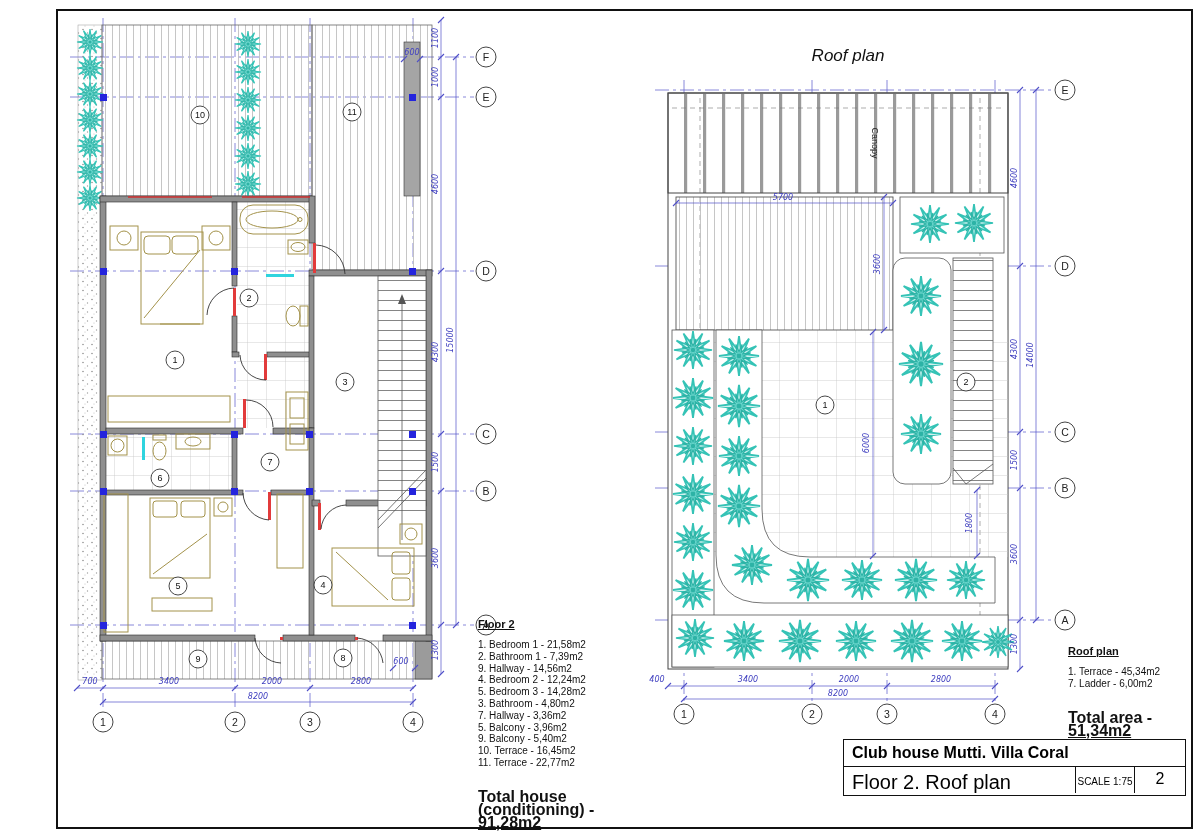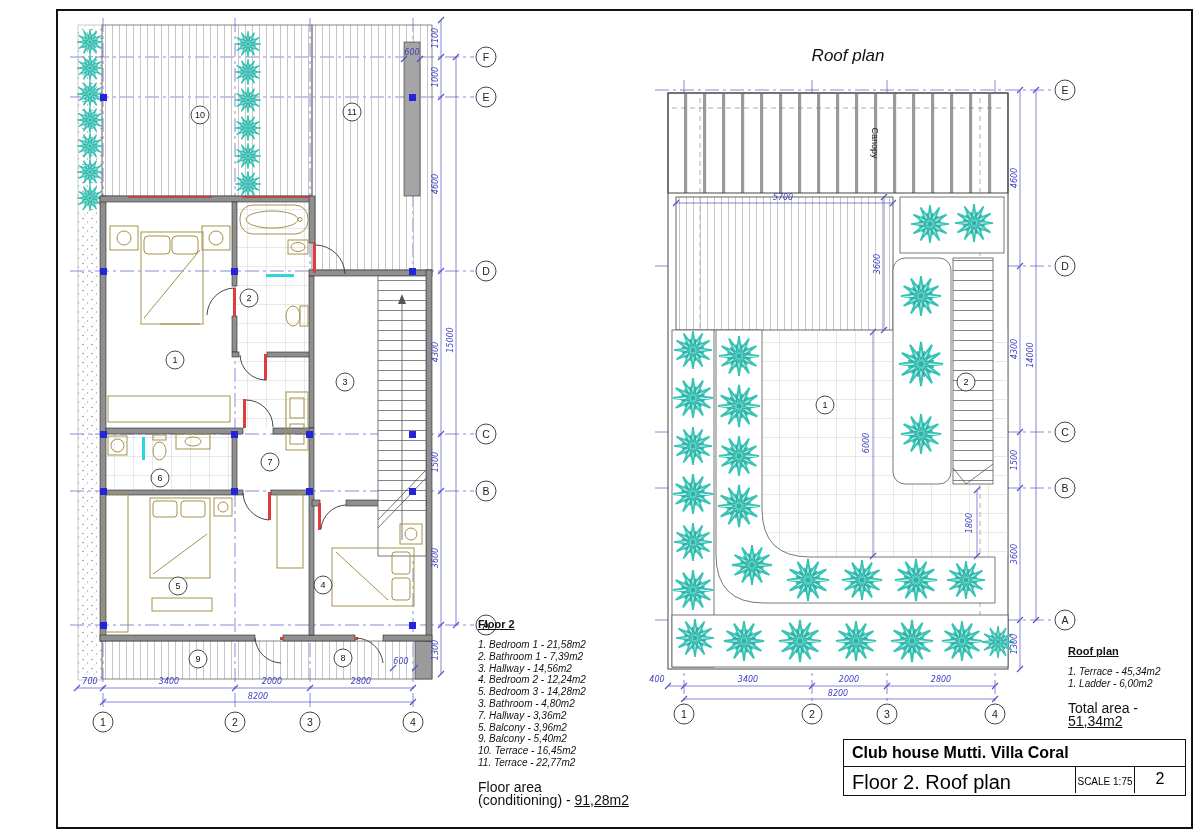"1. Bedroom 1 - 21,58m2" .legend-items div { font-style: italic -> none }
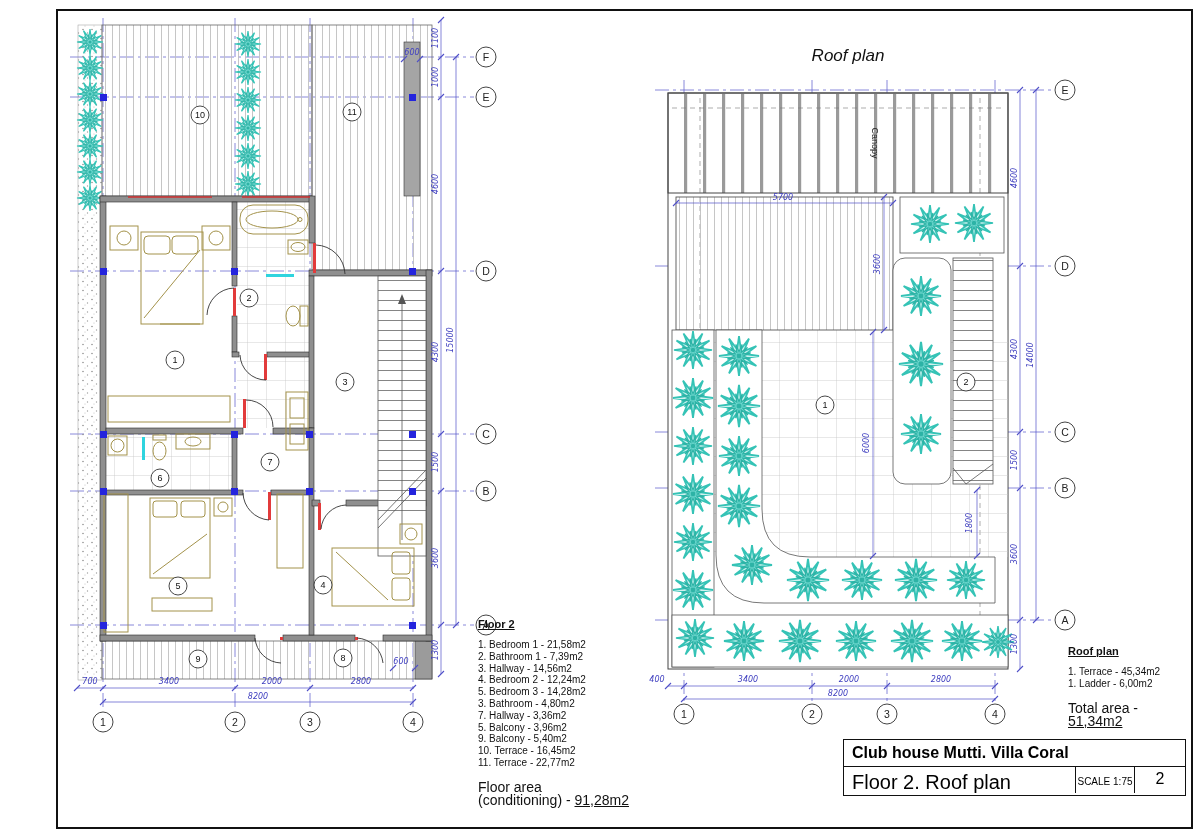"3. Hallway - 14,56m2" div { text: 3 -> 9 }
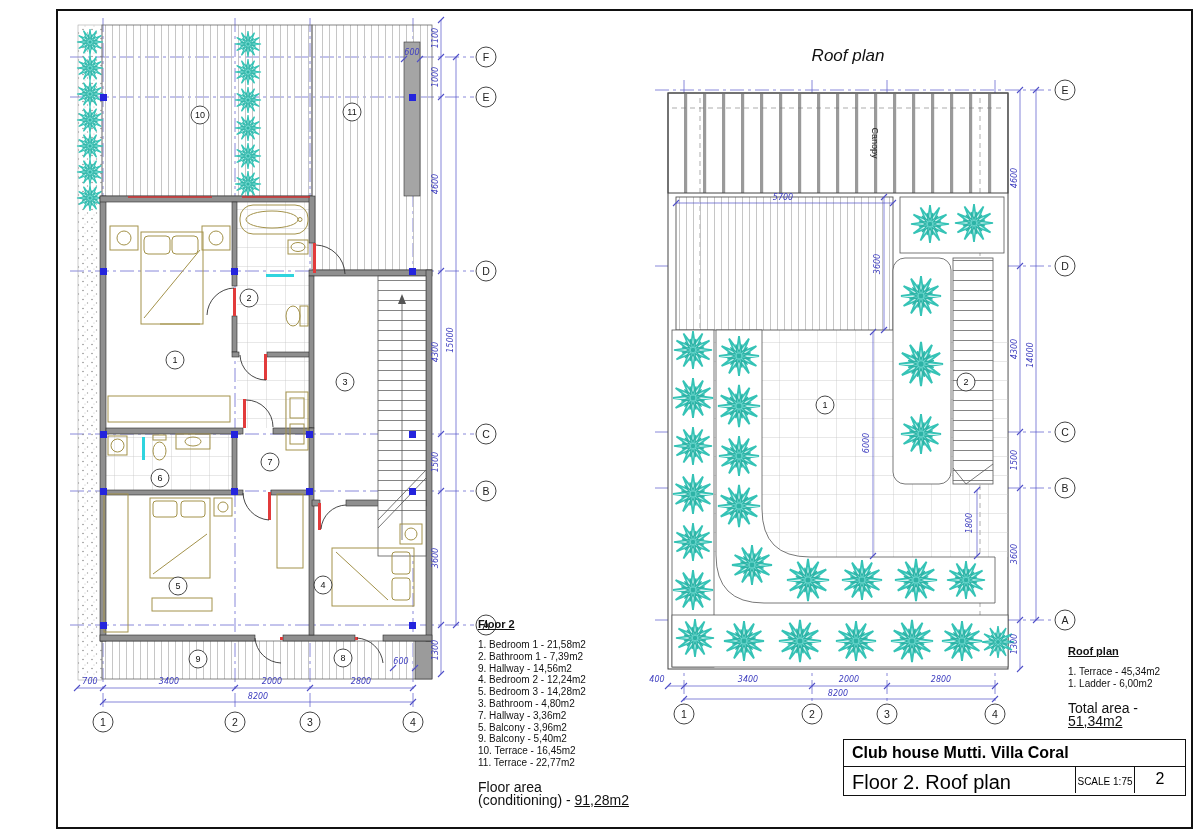"1. Ladder - 6,00m2" div { text: 1 -> 7 }
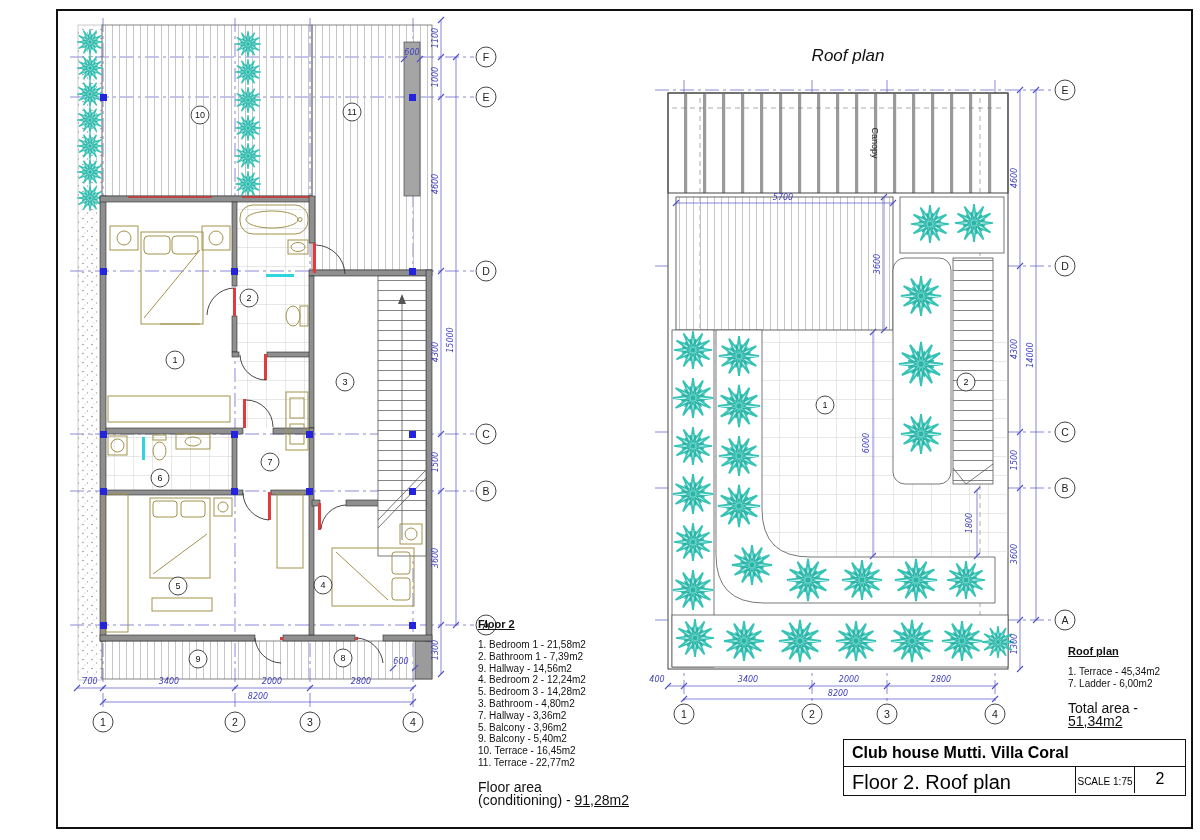"Total area - 51,34m2" .legend-total { font-size: 14px -> 16px; font-weight: normal -> bold; margin-top: 12px -> 21px }
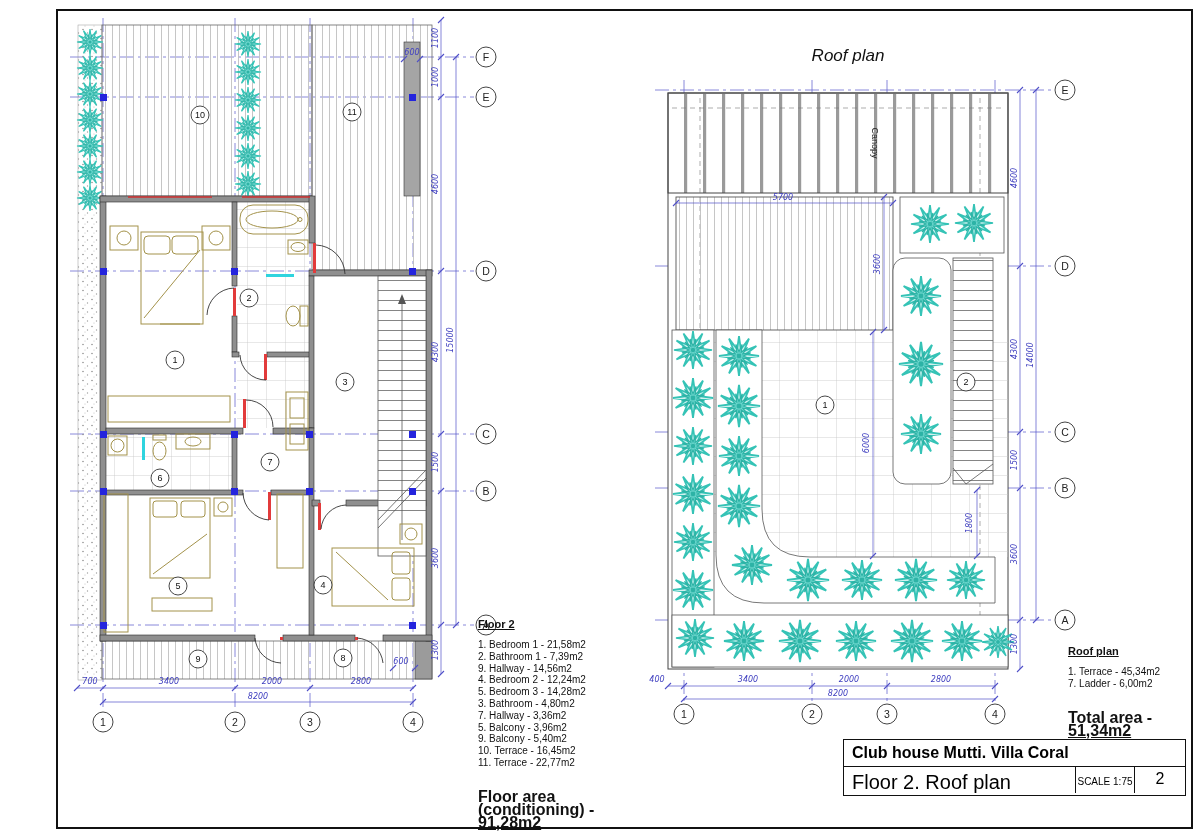"Floor area" div { text: Floor area -> Total house }
